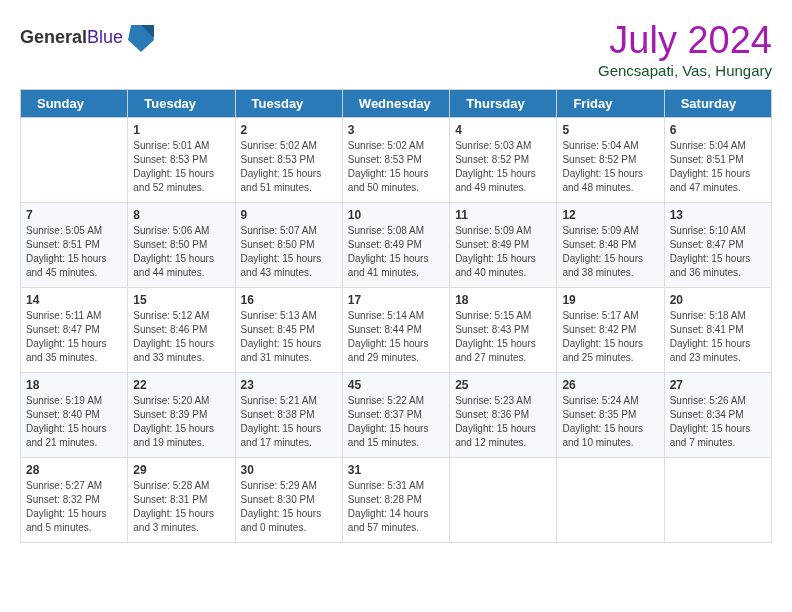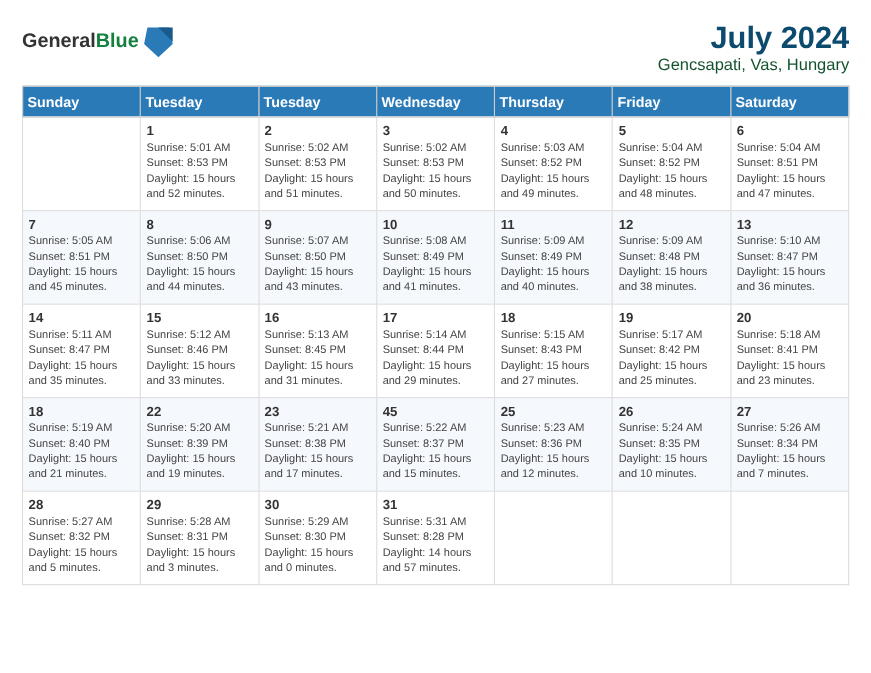"Blue" .logo-blue { color: #15803d -> #4c1d95; font-weight: bold -> normal }
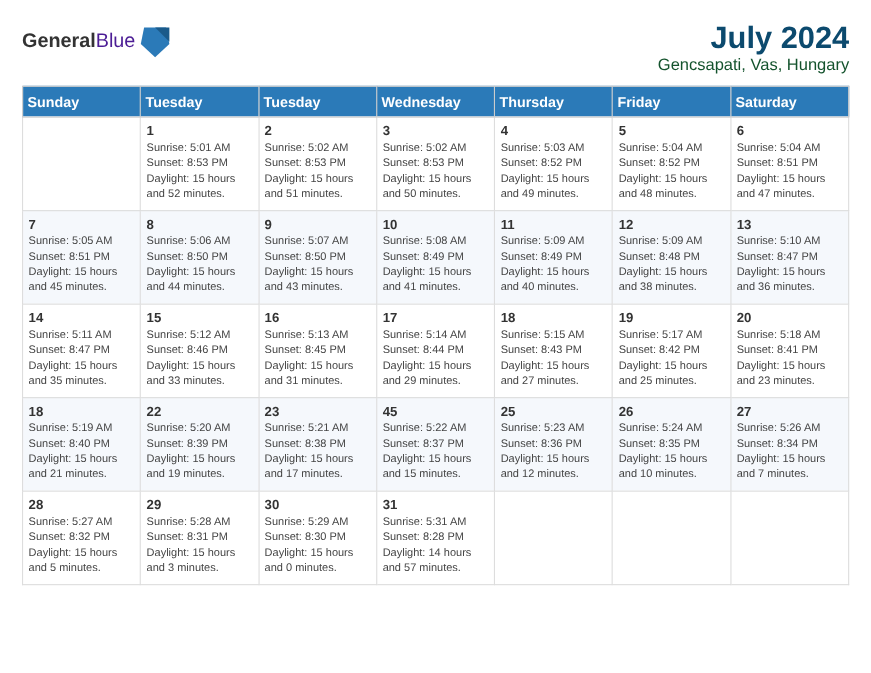"July 2024" .month-title { color: #0c4a6e -> #a21caf; font-size: 28px -> 38px; font-weight: bold -> normal }
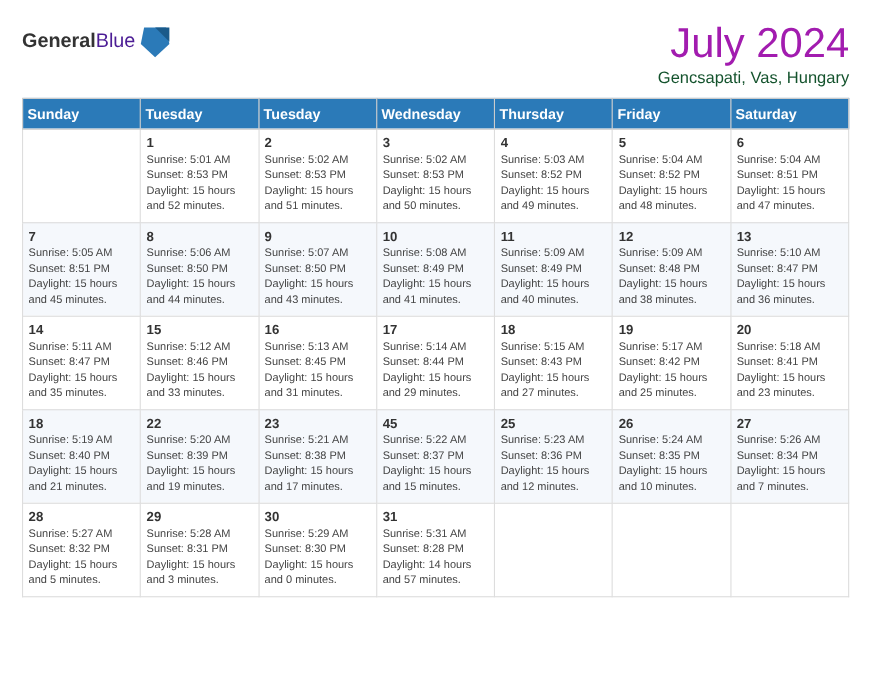"Sunday" th { padding: 6px 4px -> 6px 16px }
